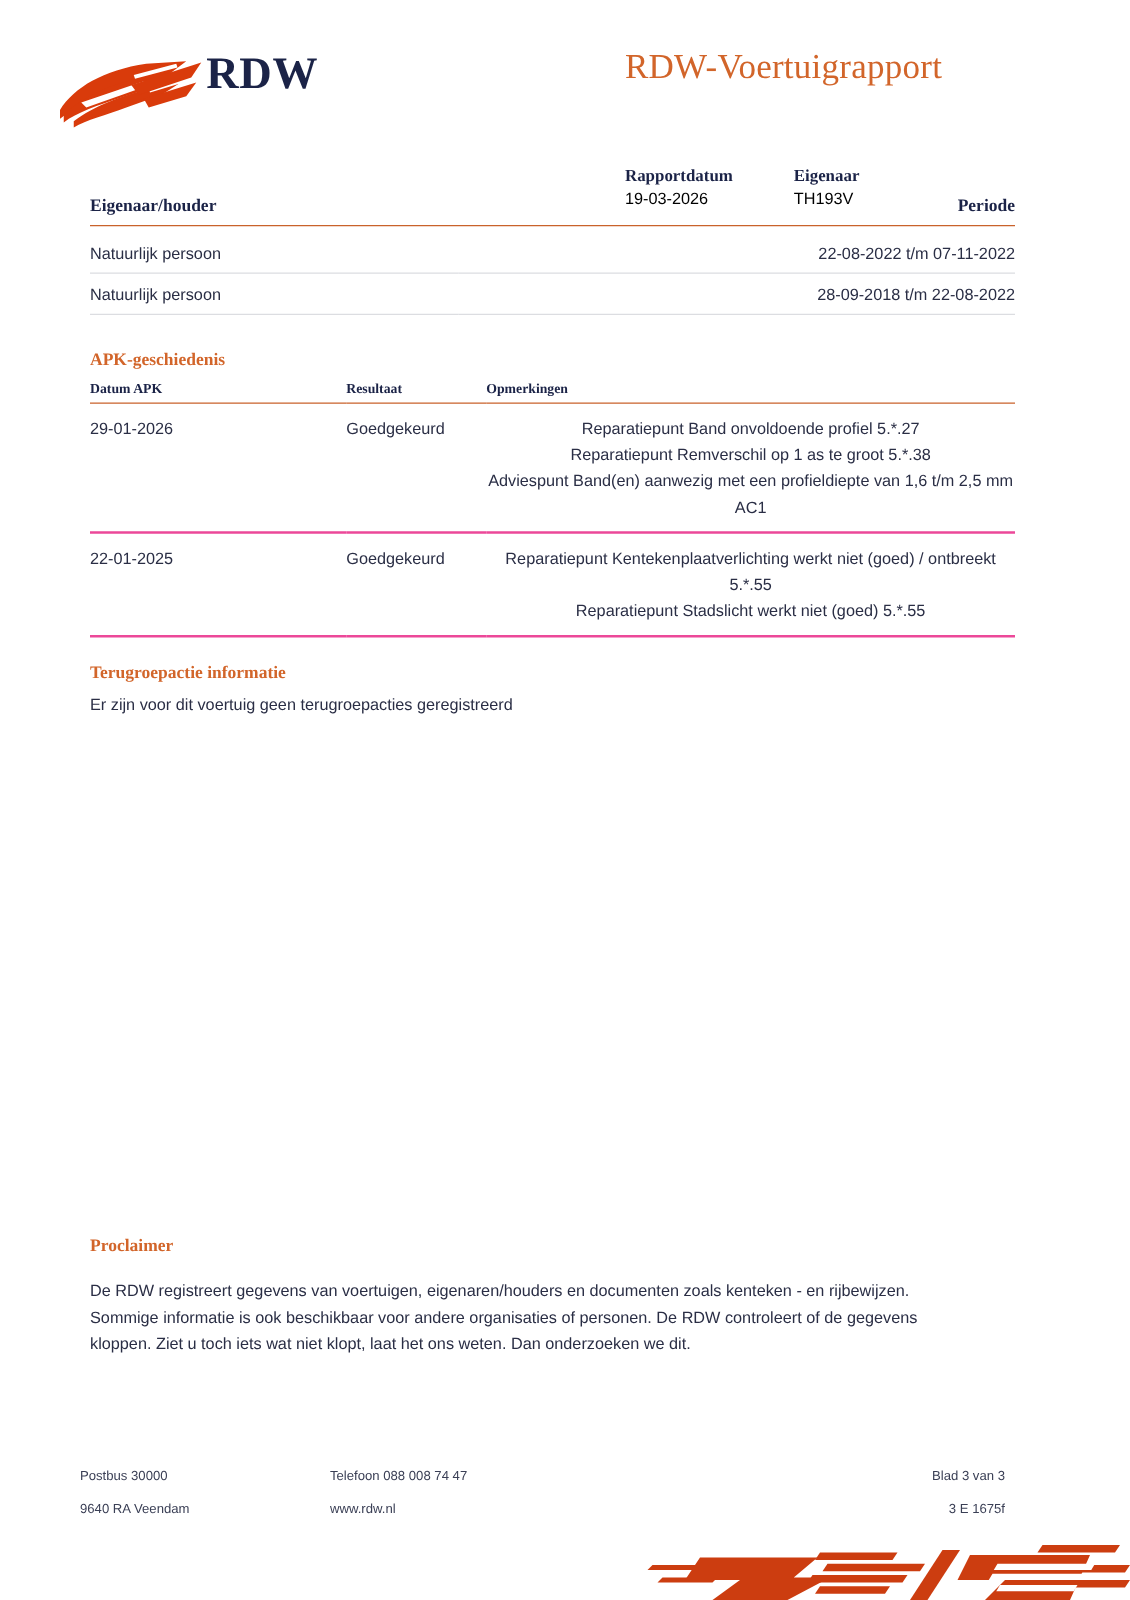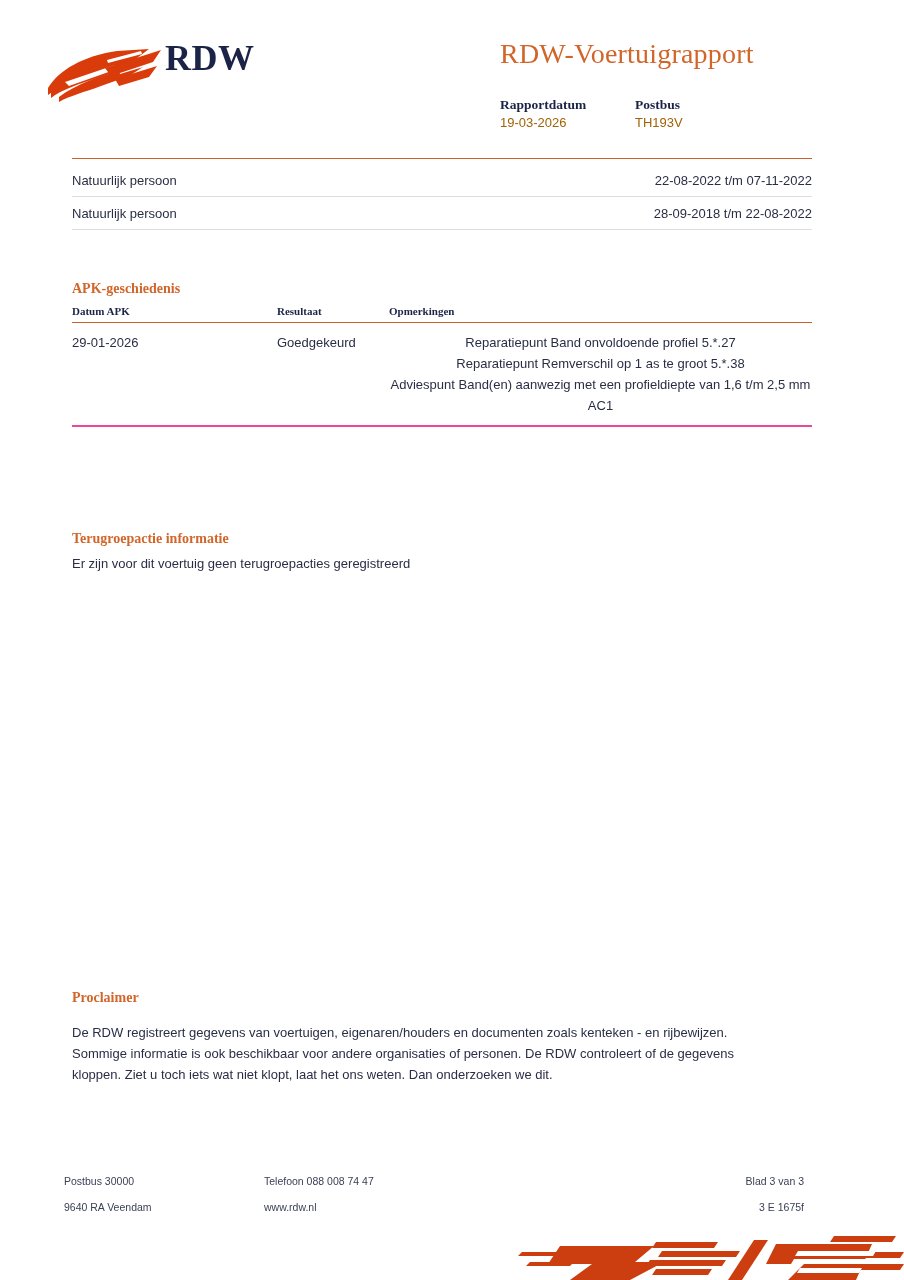"Rapportdatum" .meta-col { margin-top: none -> 36px }
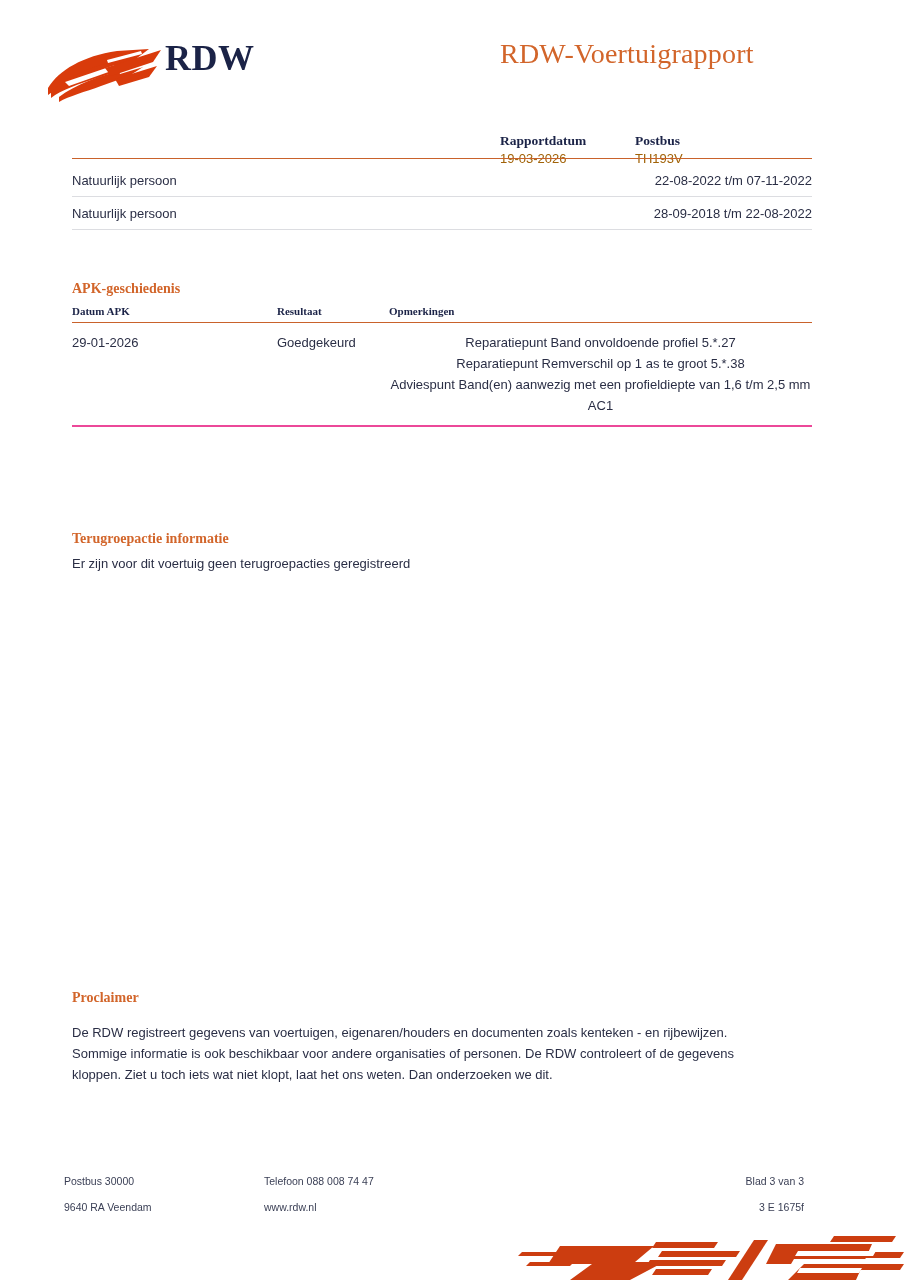"Postbus" div.meta-label { text: Postbus -> Eigenaar }
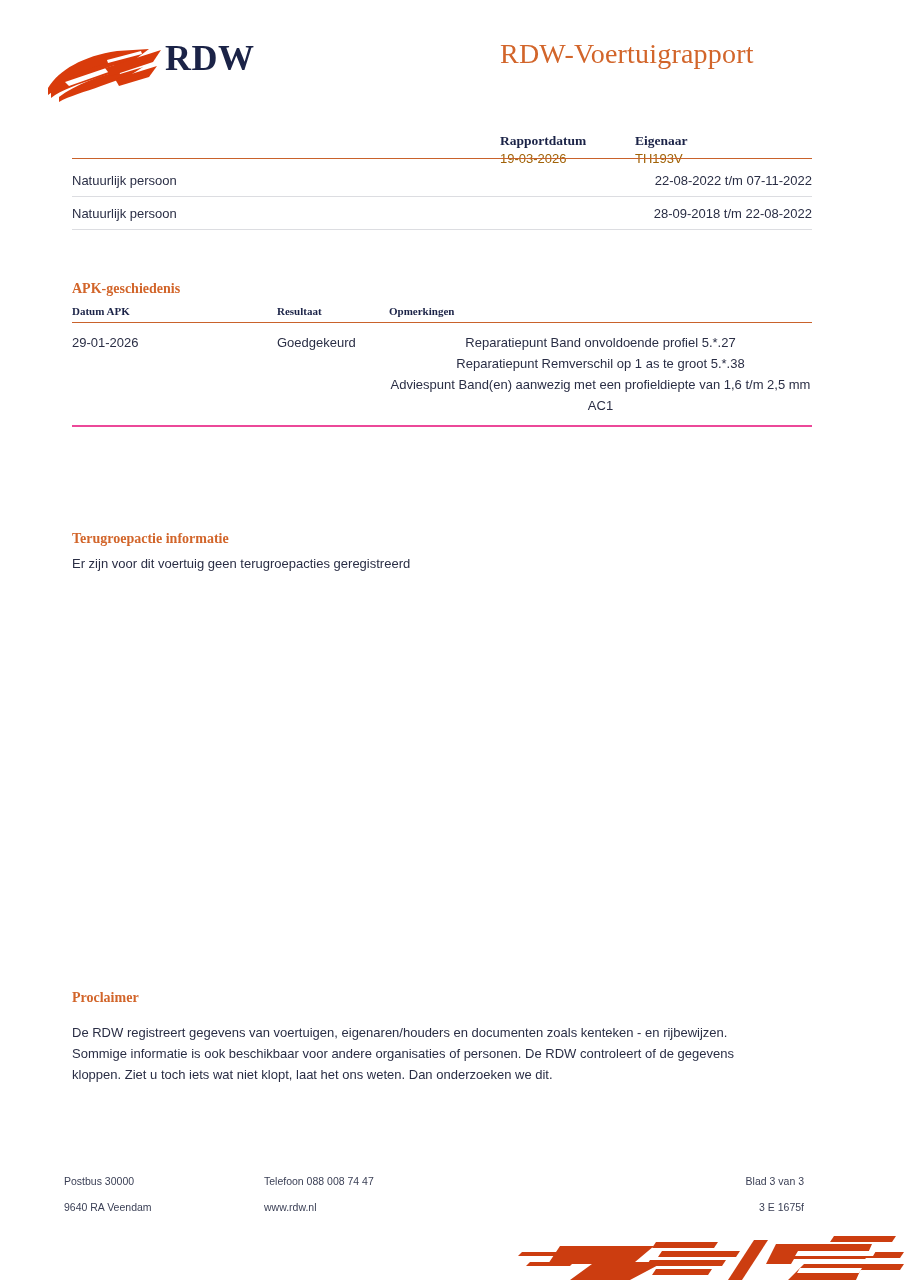"Eigenaar/houder" div.owner-headrow { html: none -> <div> <span>Eigenaar/houder</span> <span>Periode</span> </div> }
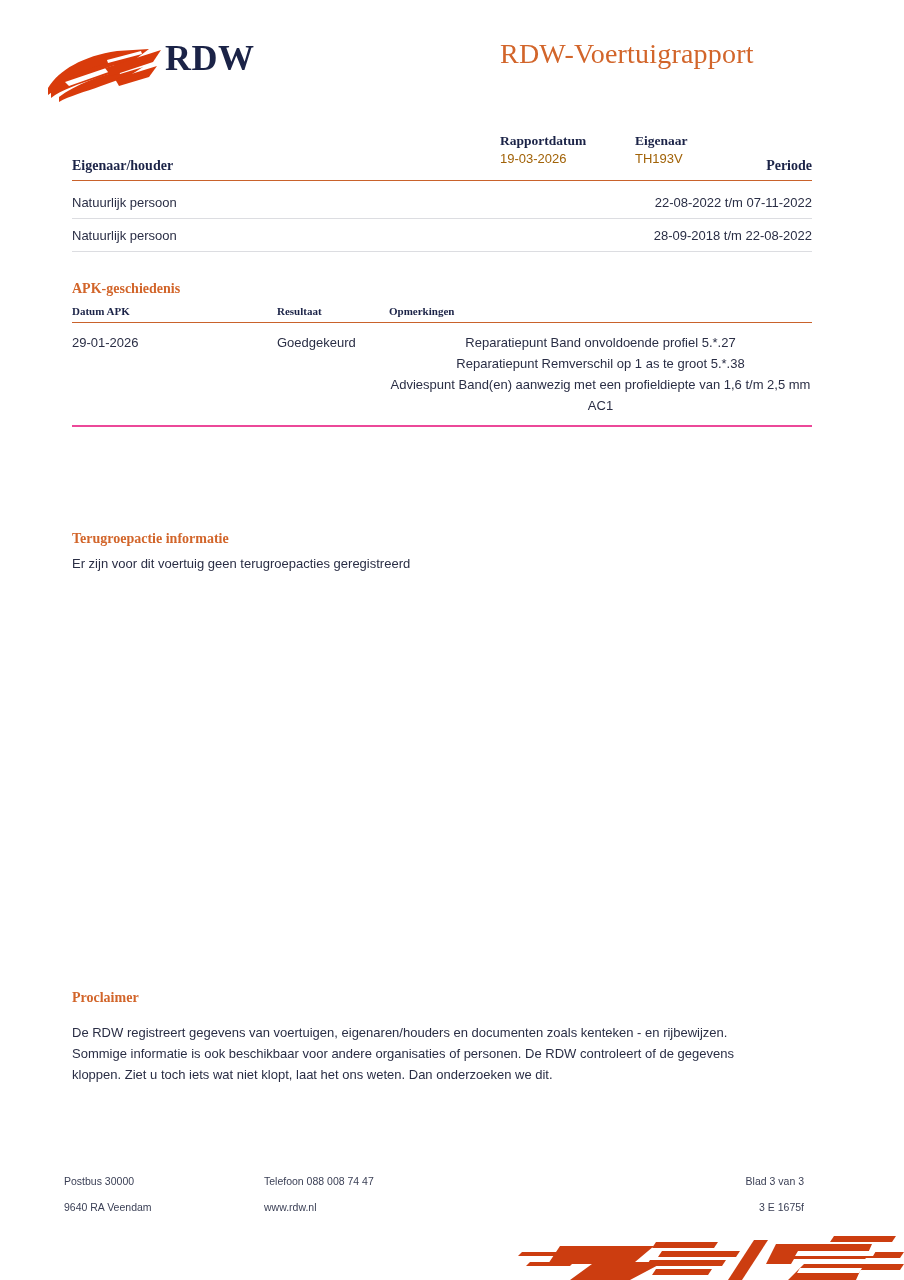"19-03-2026" .meta-value { color: #a16207 -> #000000 }
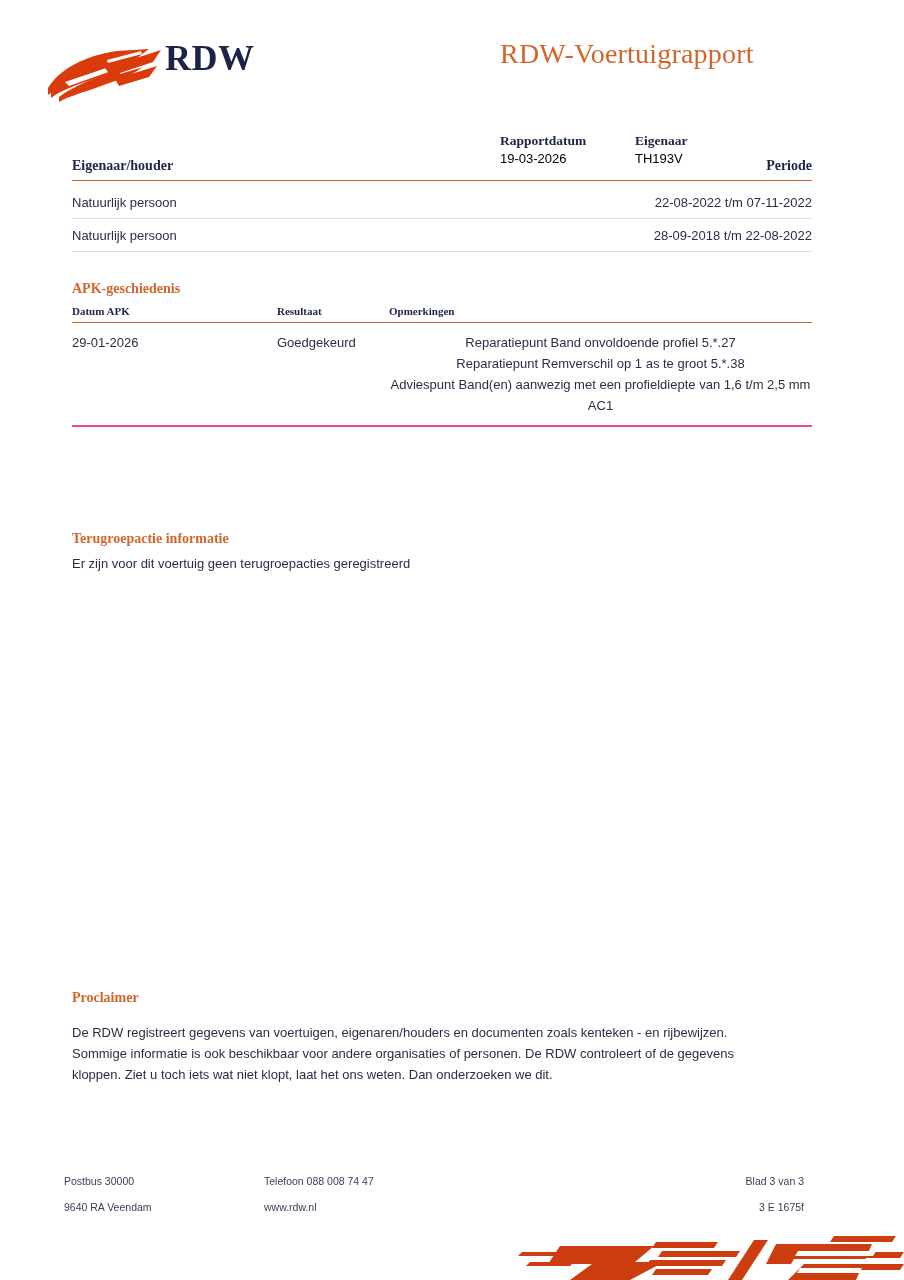"22-01-2025" tr { html: none -> <tr> <td>22-01-2025</td> <td>Goedgekeurd</td> <td> <span>Reparatiepunt Kentekenplaatverlichting werkt niet (goed) / ontbreekt 5.*.55</span> <span>Reparatiepunt Stadslicht werkt niet (goed) 5.*.55</span> </td> </tr> }
